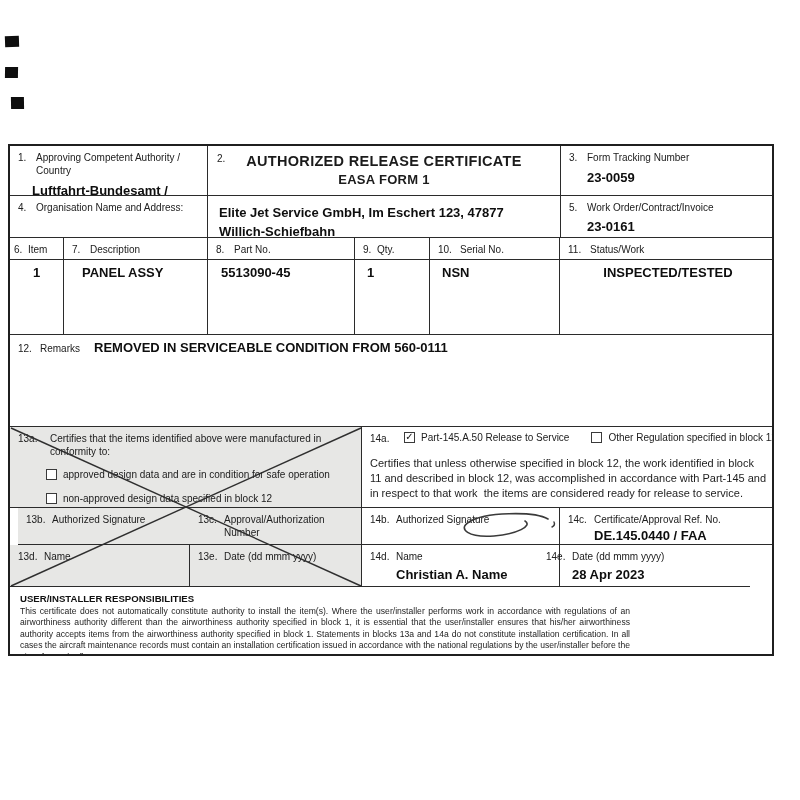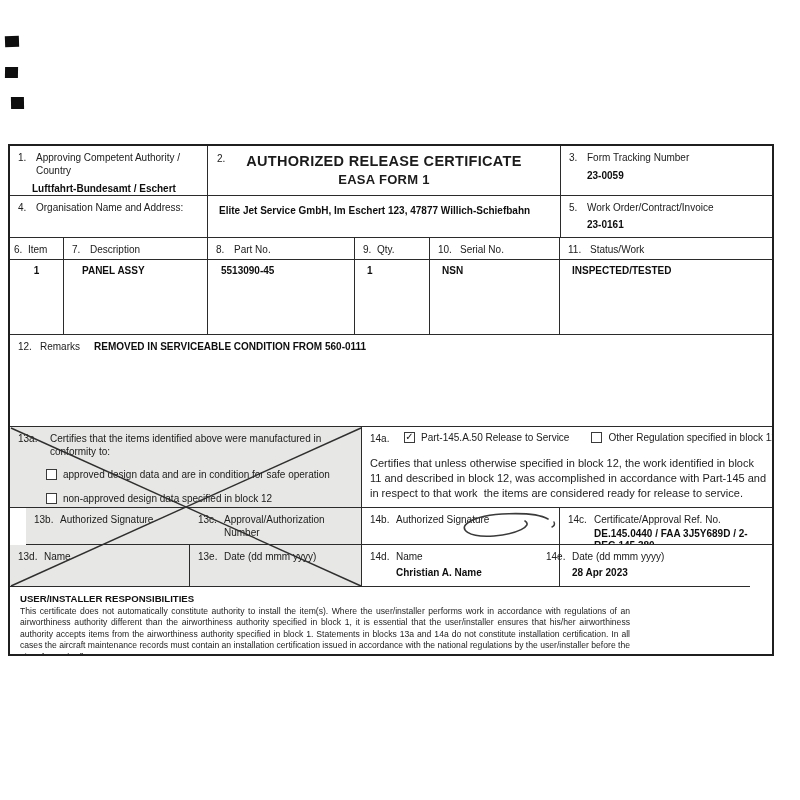"23-0059" .val { font-size: 10px -> 13px }
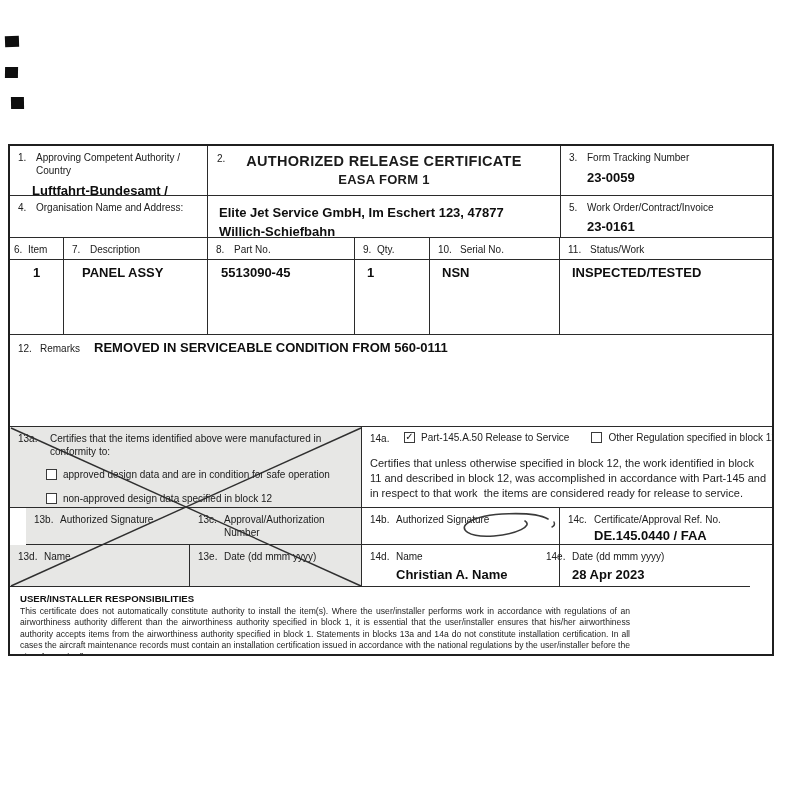"INSPECTED/TESTED" div.cell { text-align: none -> center }
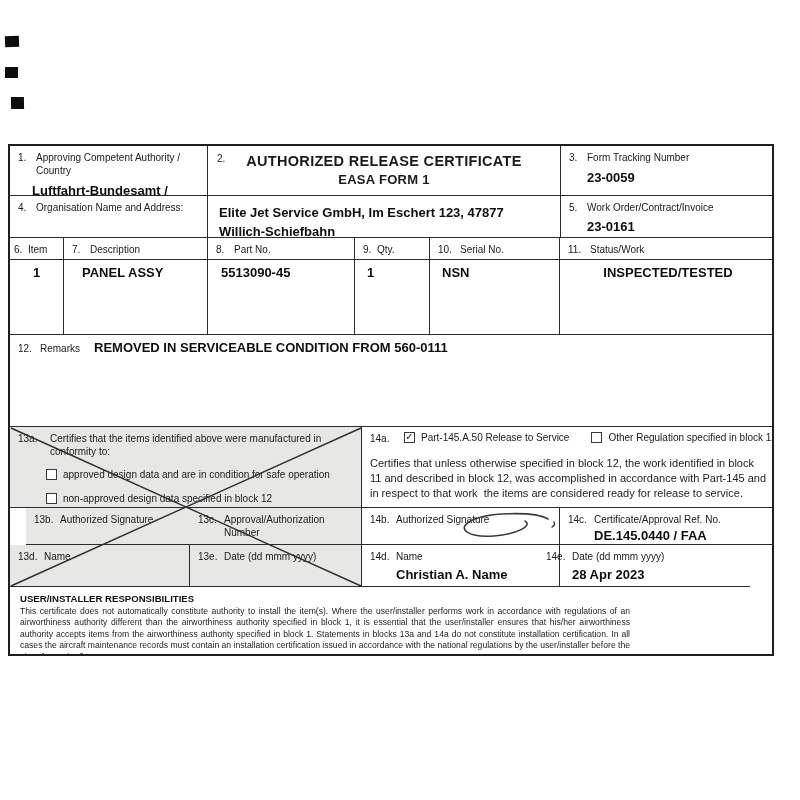"13b." div.cell { left: 16px -> 8px }
